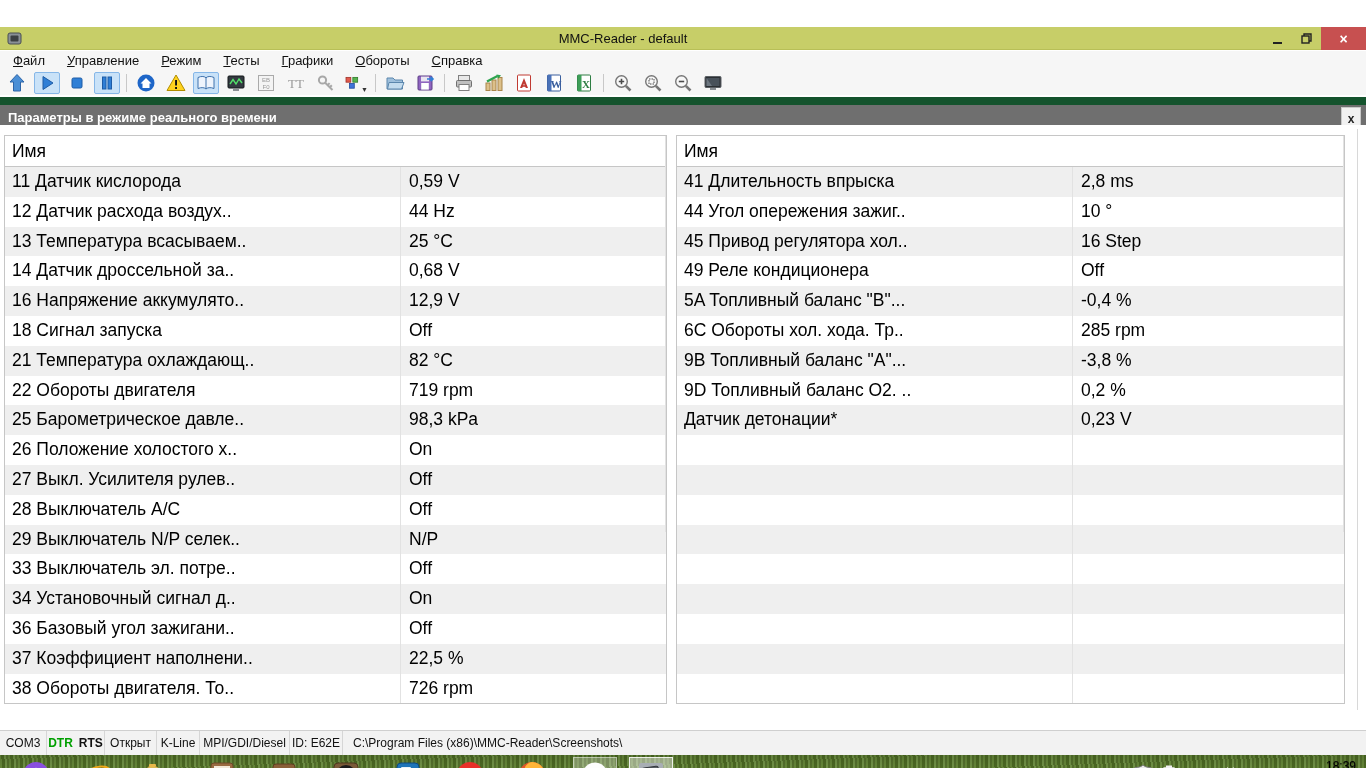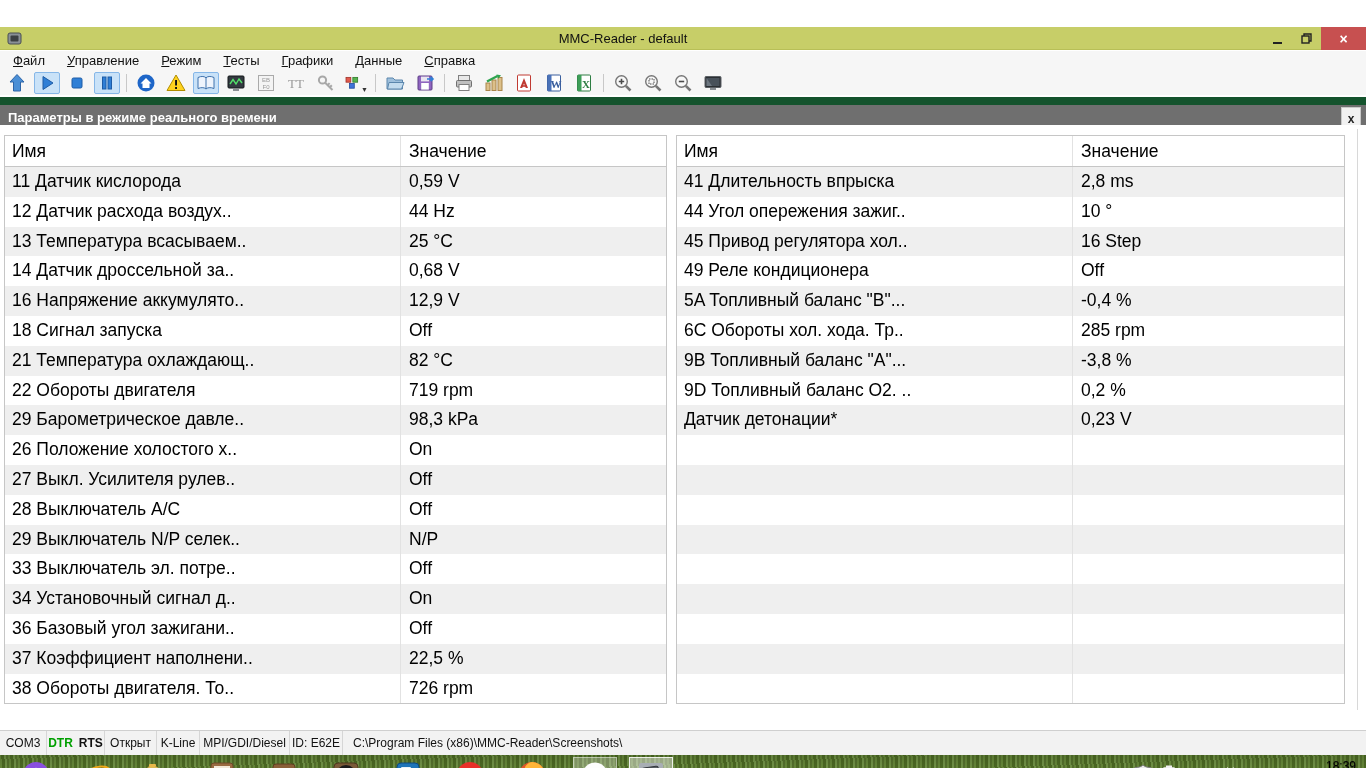"Данные" span.menu-item { text: Данные -> Обороты }
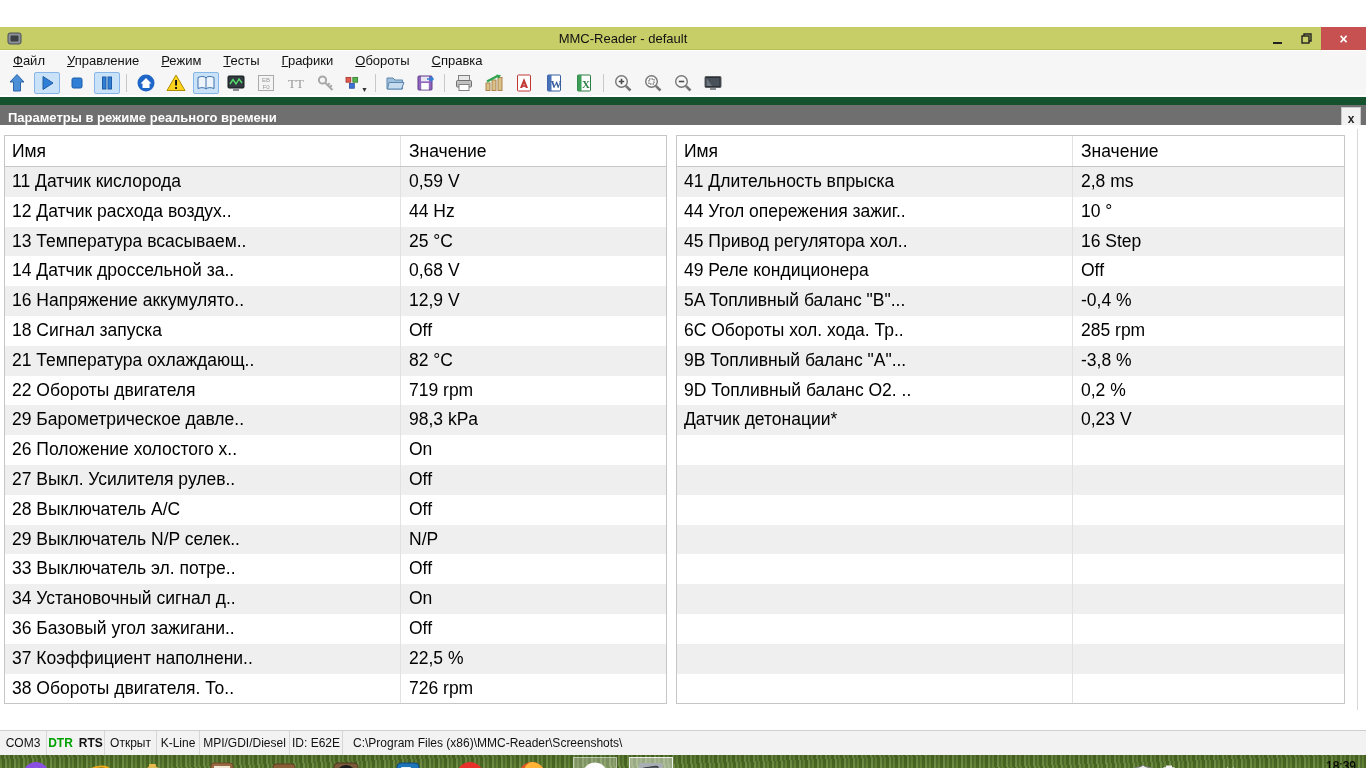"Имя" .thead { flex-direction: none -> column }
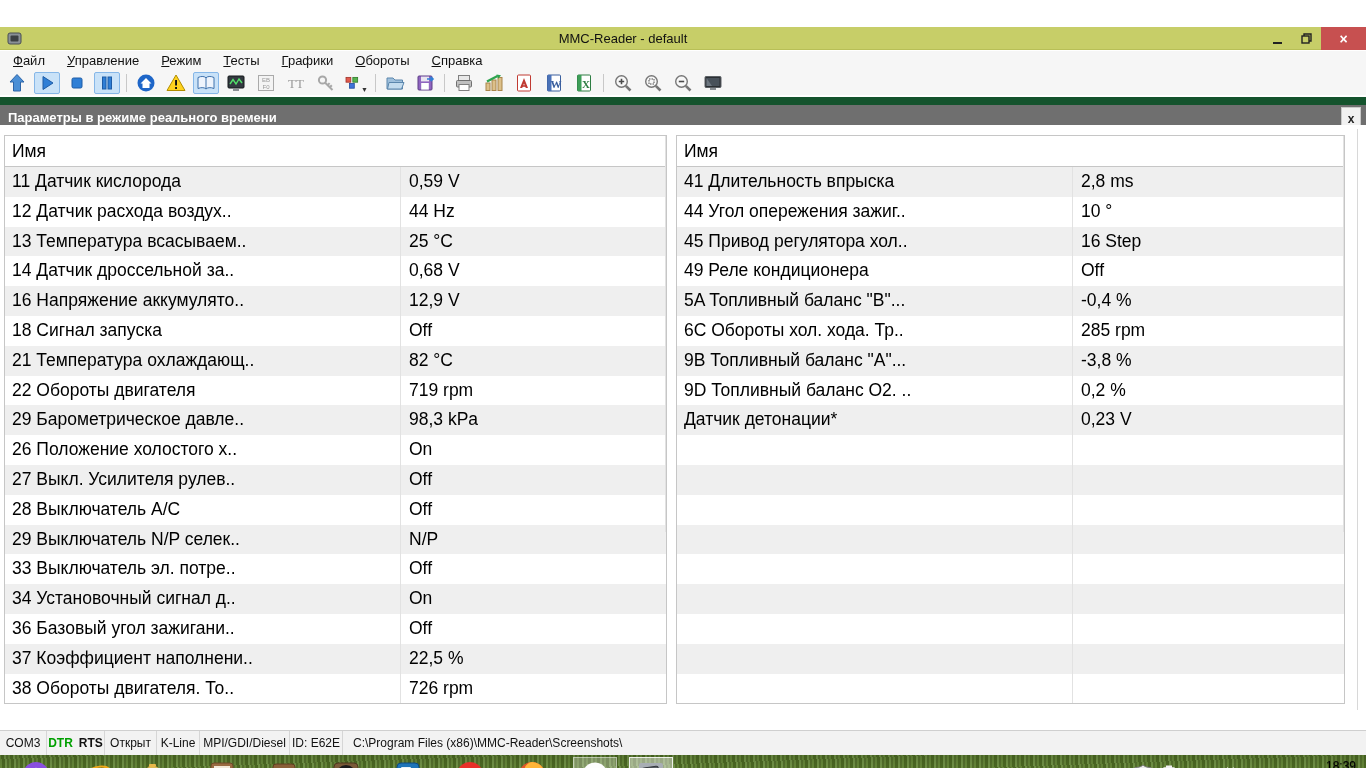"29 Барометрическое давле.." span.cn { text: 29 -> 25 }
